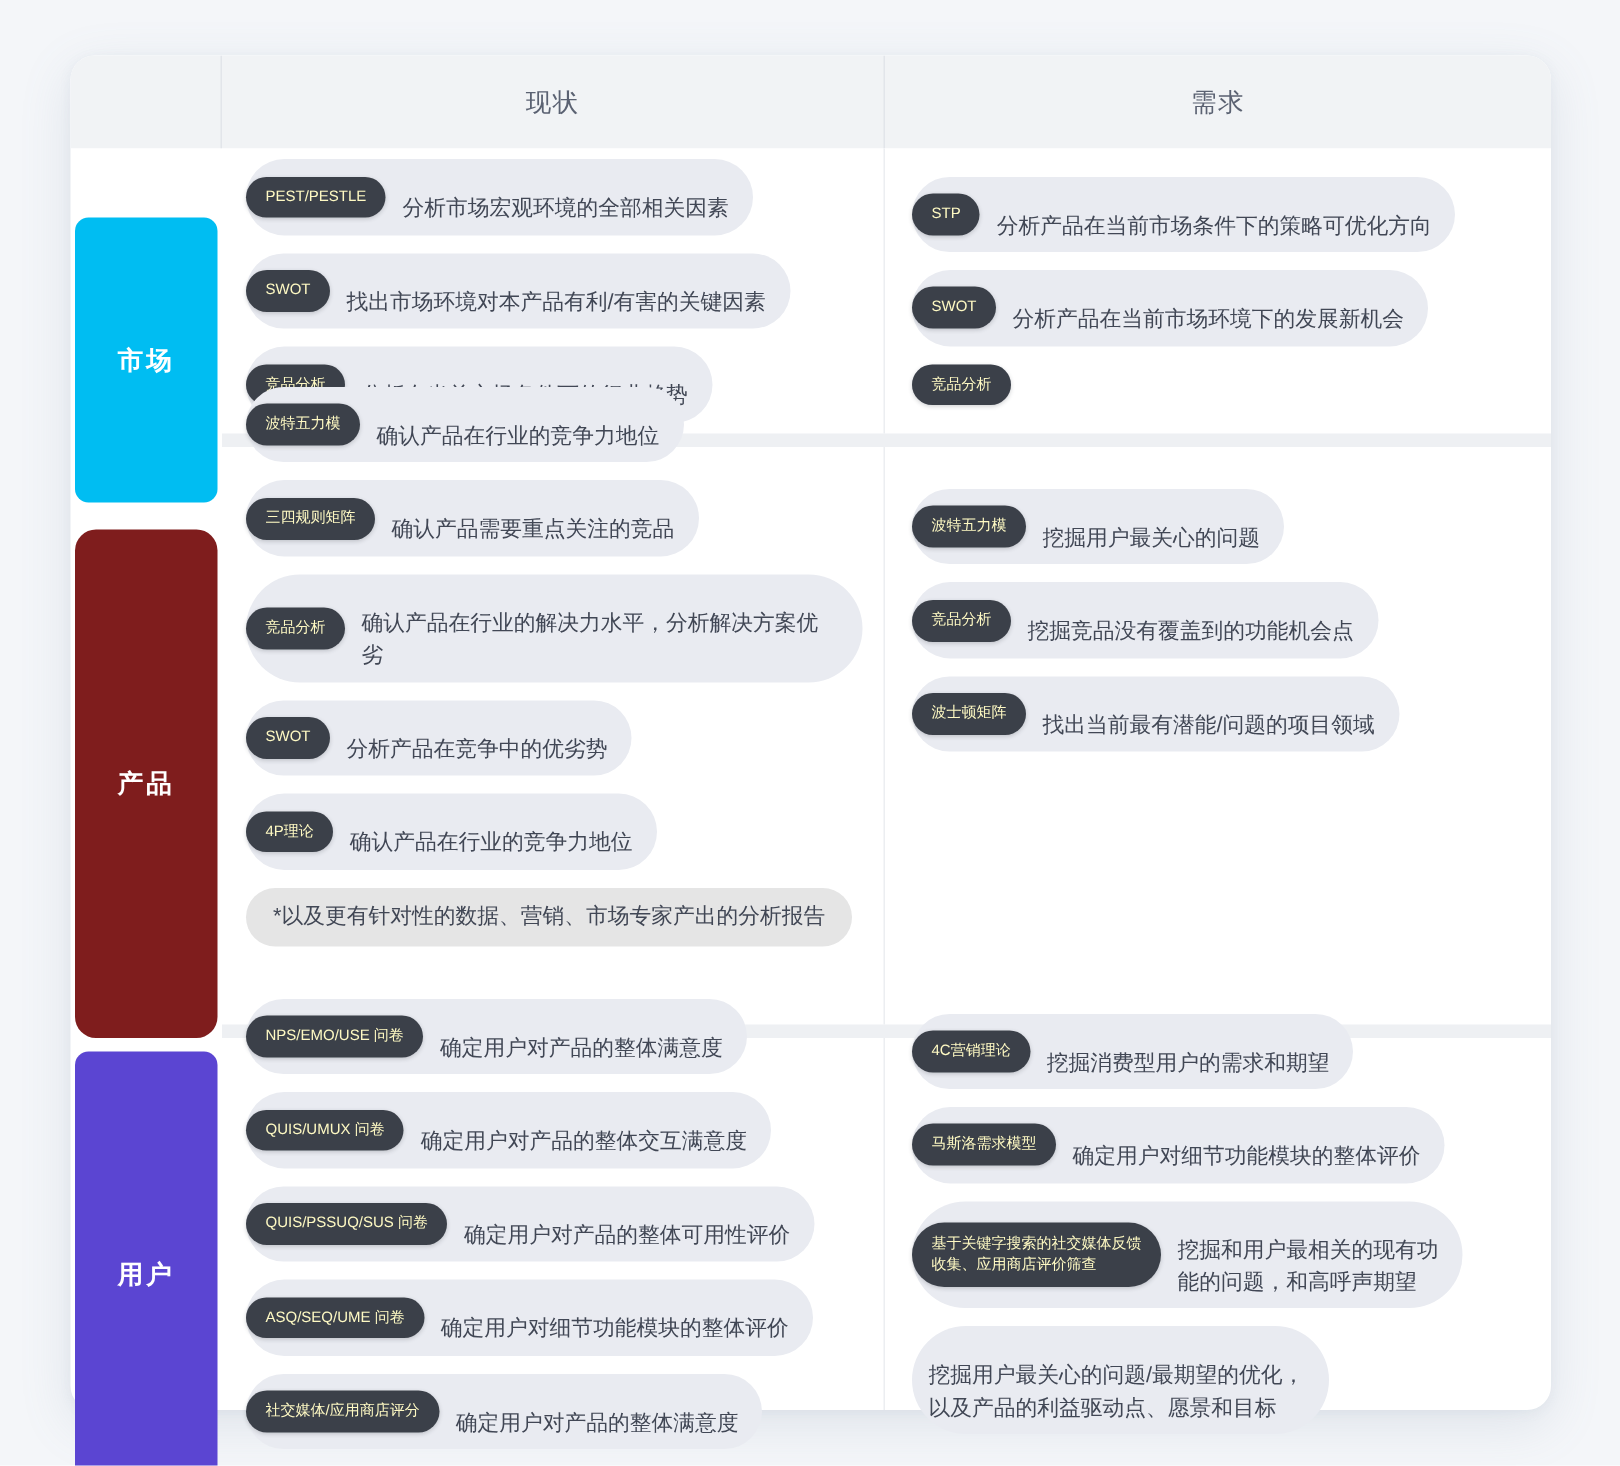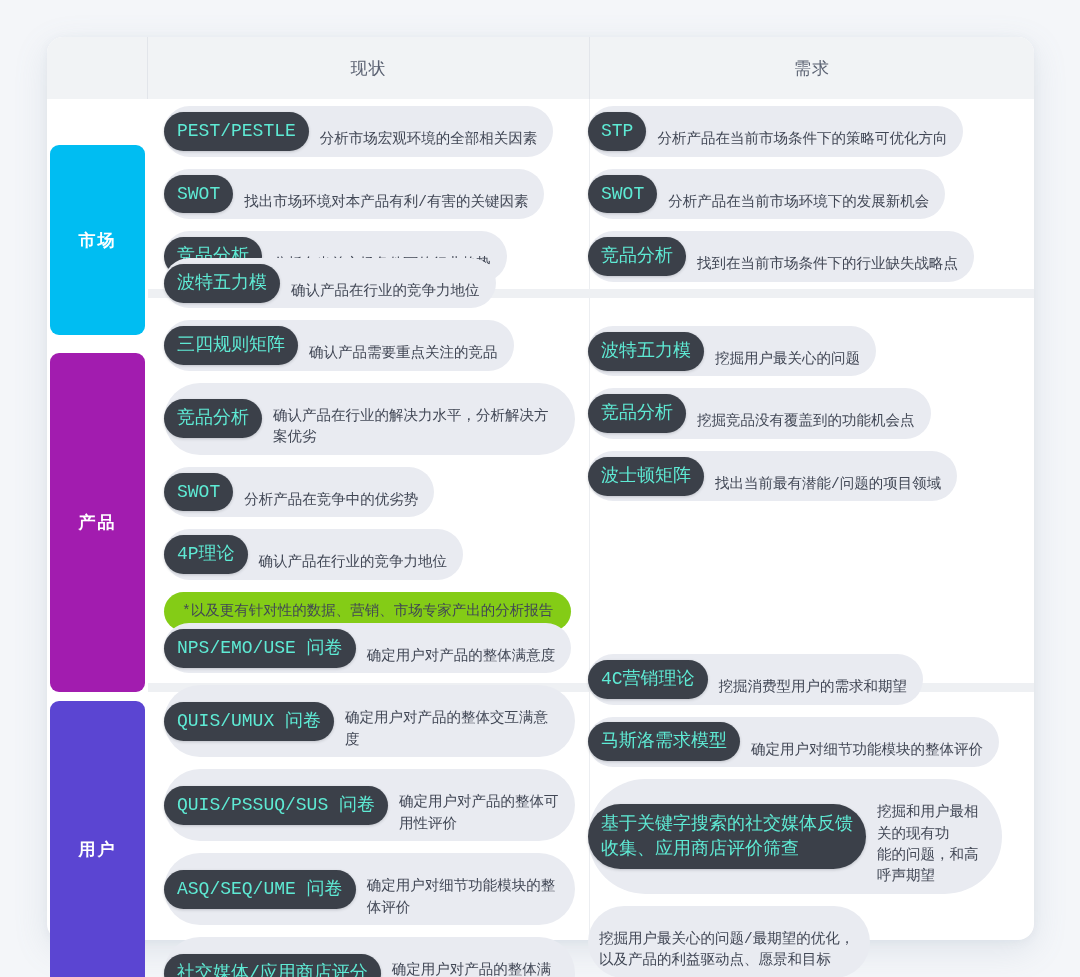"现状" .card { font-family: Liberation Mono, monospace -> none }
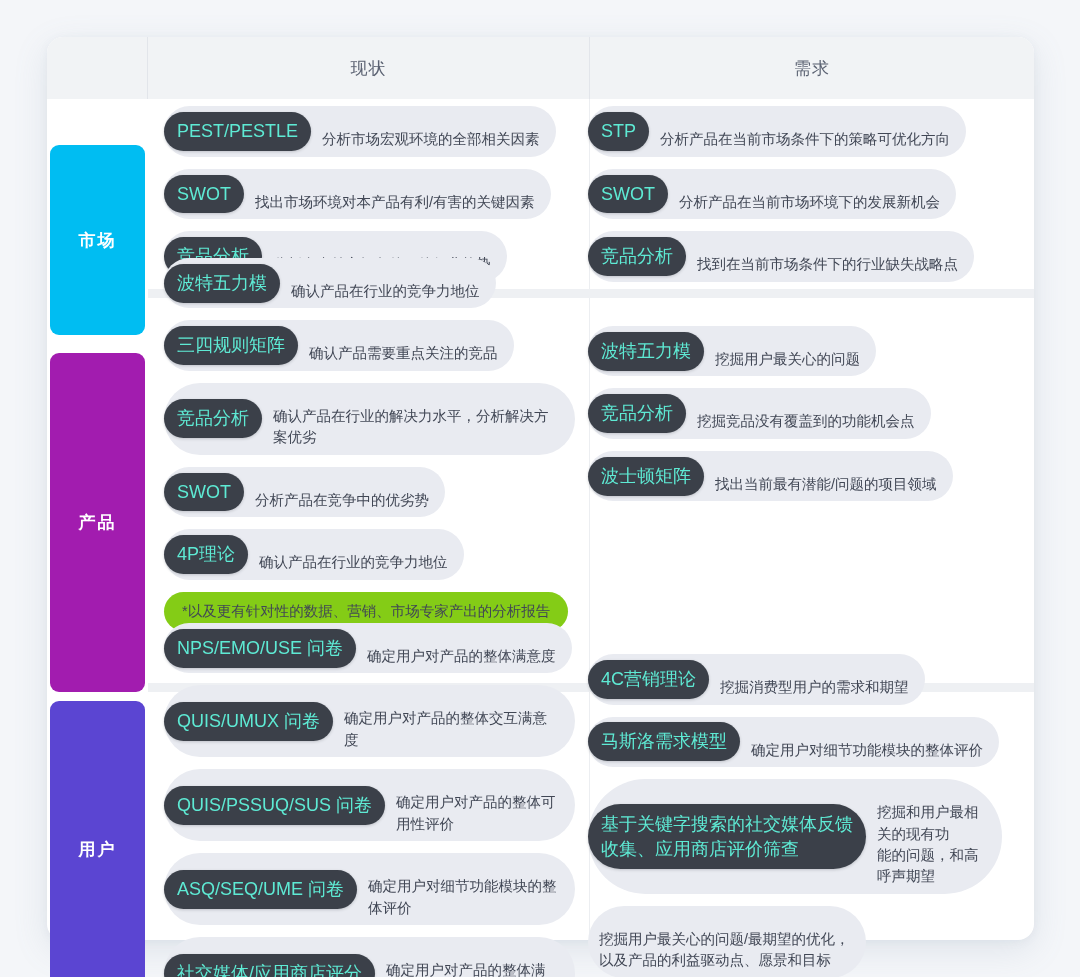"PEST/PESTLE" .pill-badge { color: #5eead4 -> #fef9c3; font-size: 18px -> 10px }
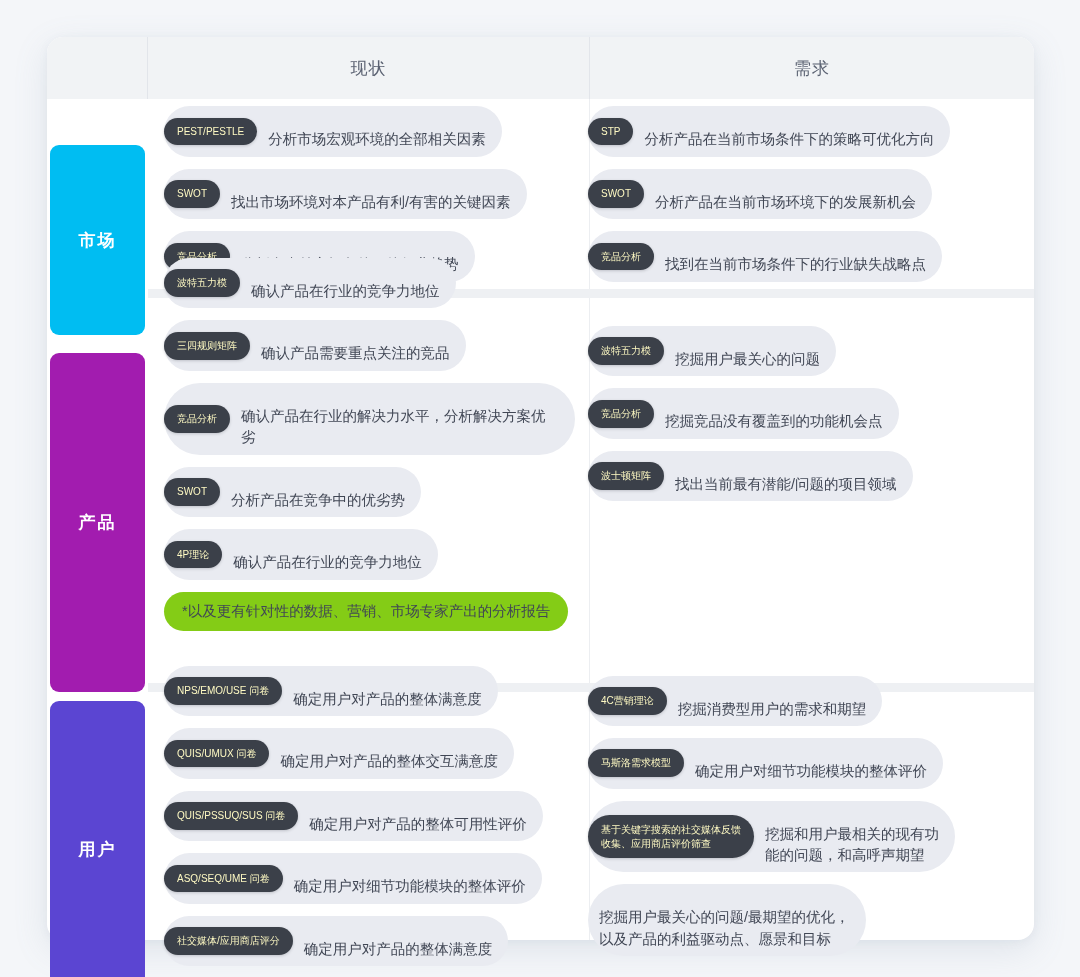"STP" .cell.right { left: 525px -> 545px }
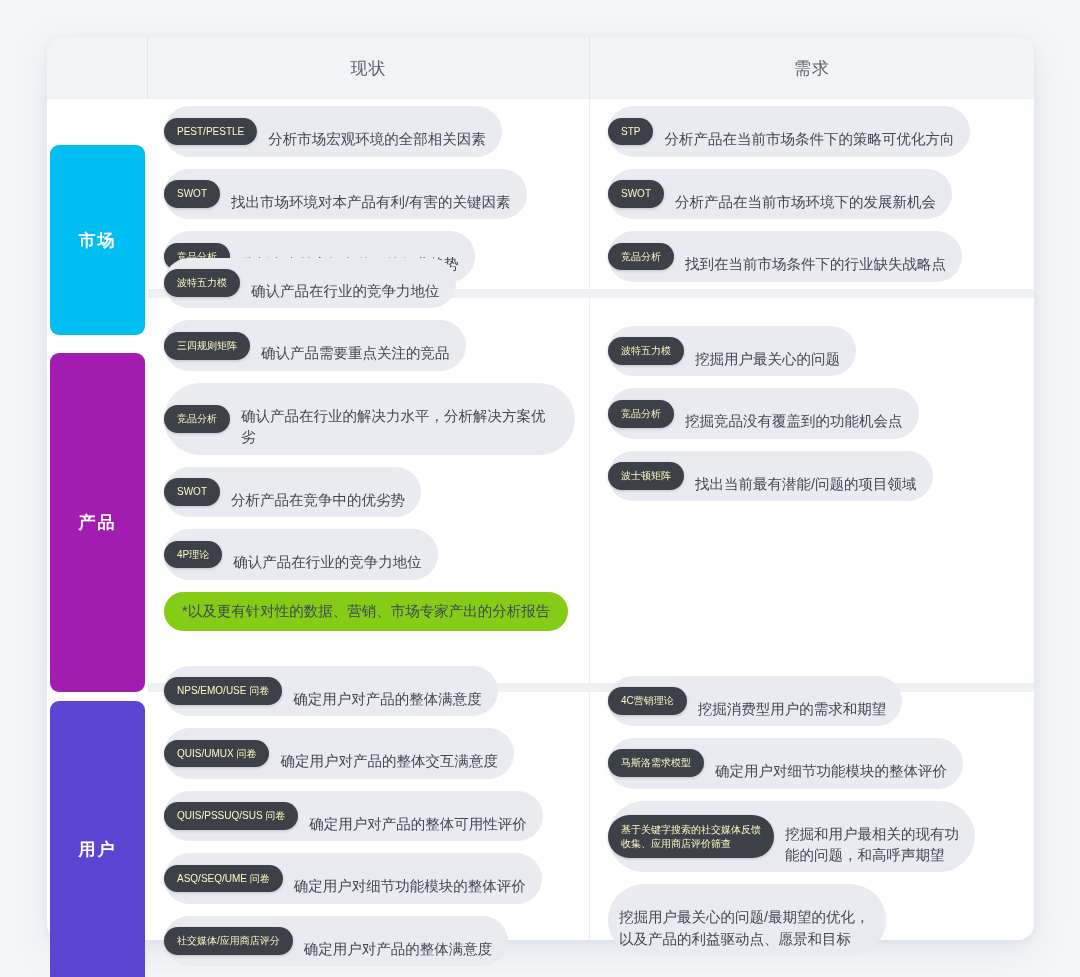"找到在当前市场条件下的行业缺失战略点" span.pill-text { html: <span>找到在当前市场条件下的行业缺失战略点</span> -> none }
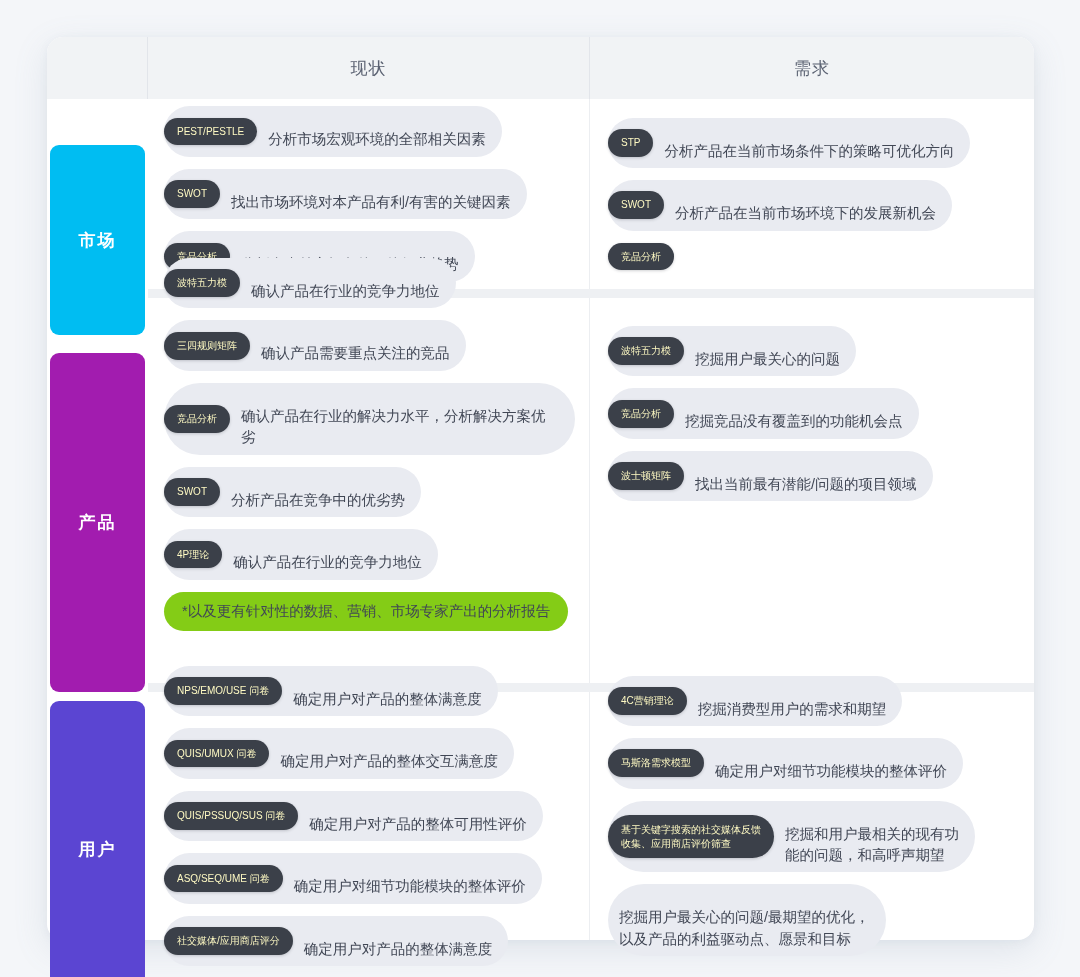"产品" div.cat-tab { background: #a21caf -> #7f1d1d; border-radius: none -> 14px }
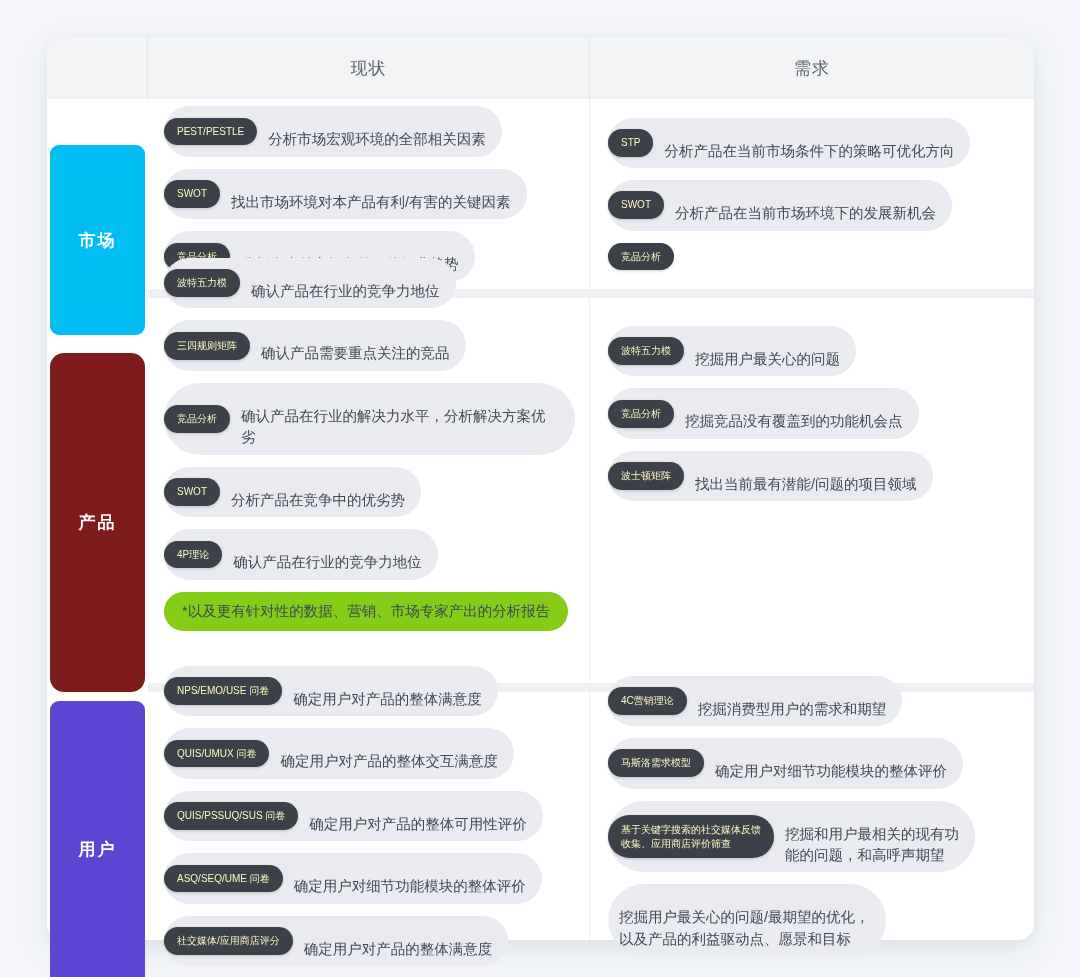"*以及更有针对性的数据、营销、市场专家产出的分析报告" .pill.note { background: #84cc16 -> #e5e5e5 }
